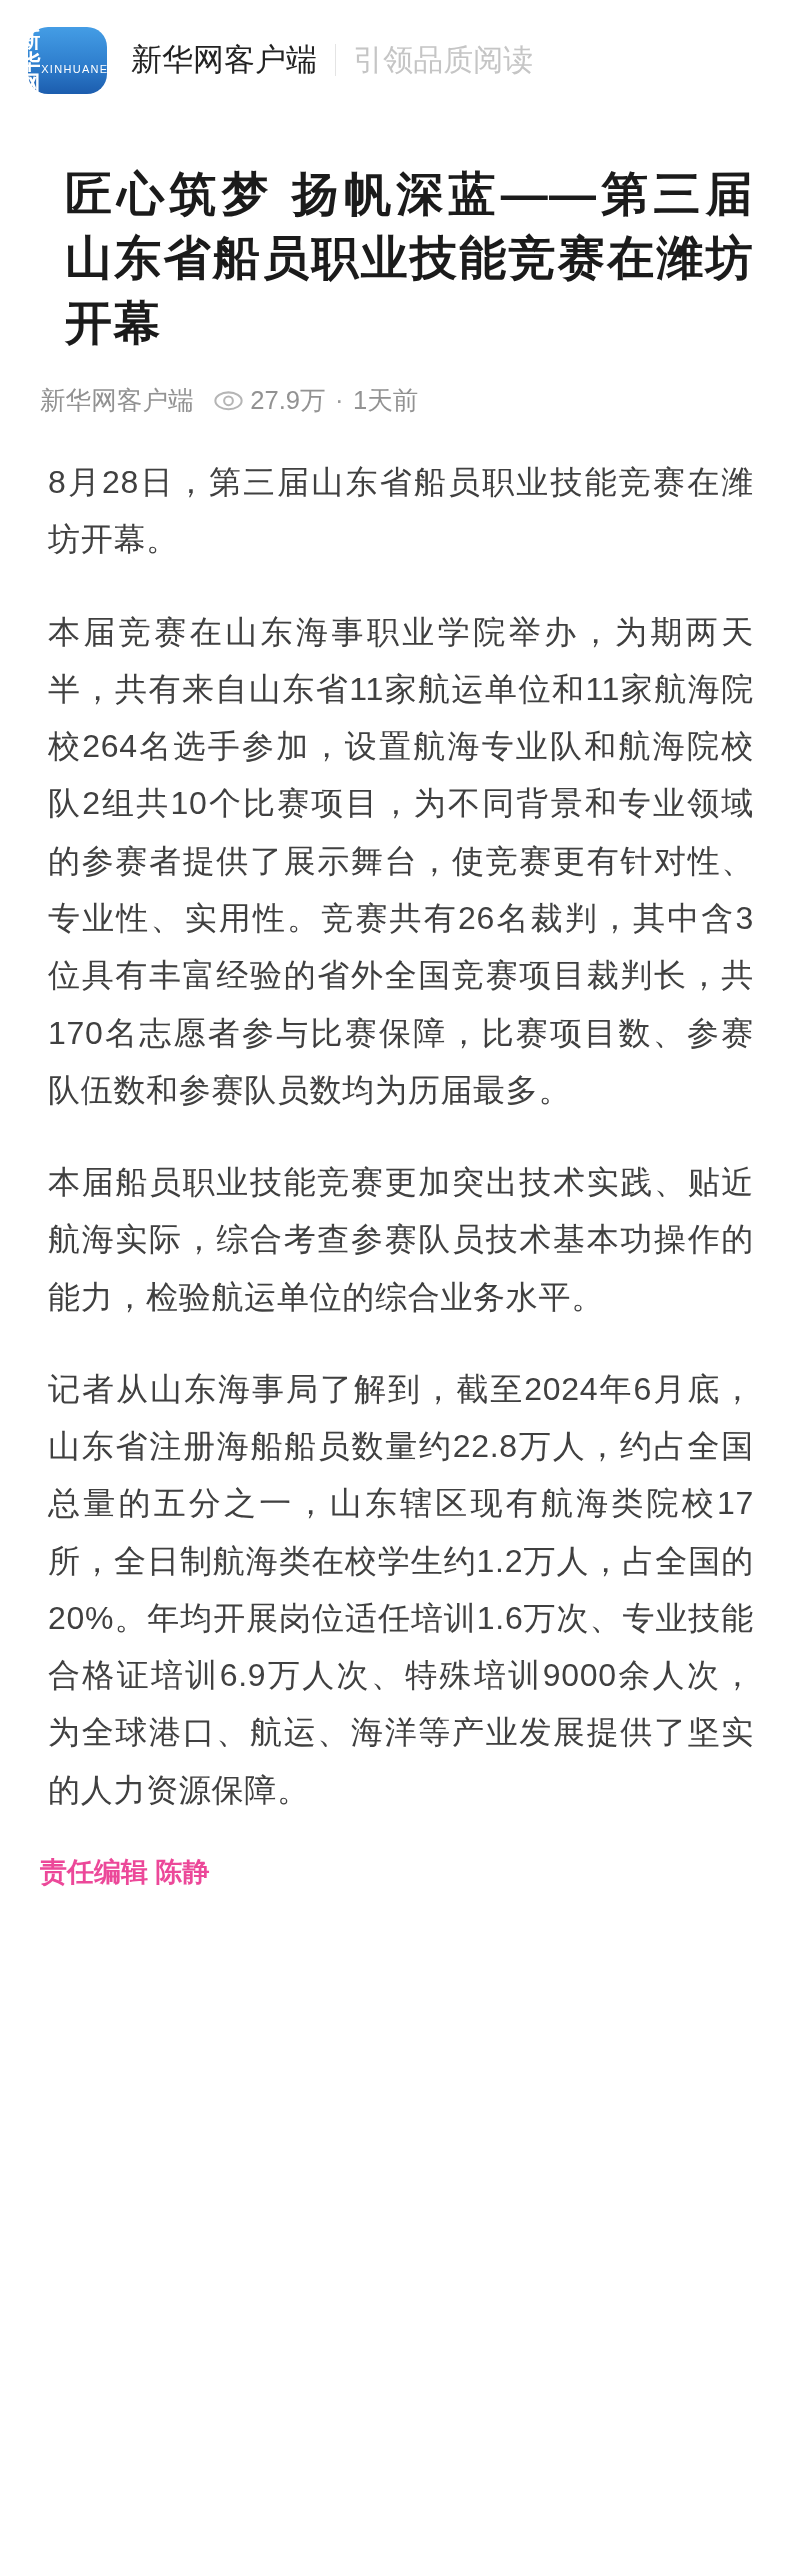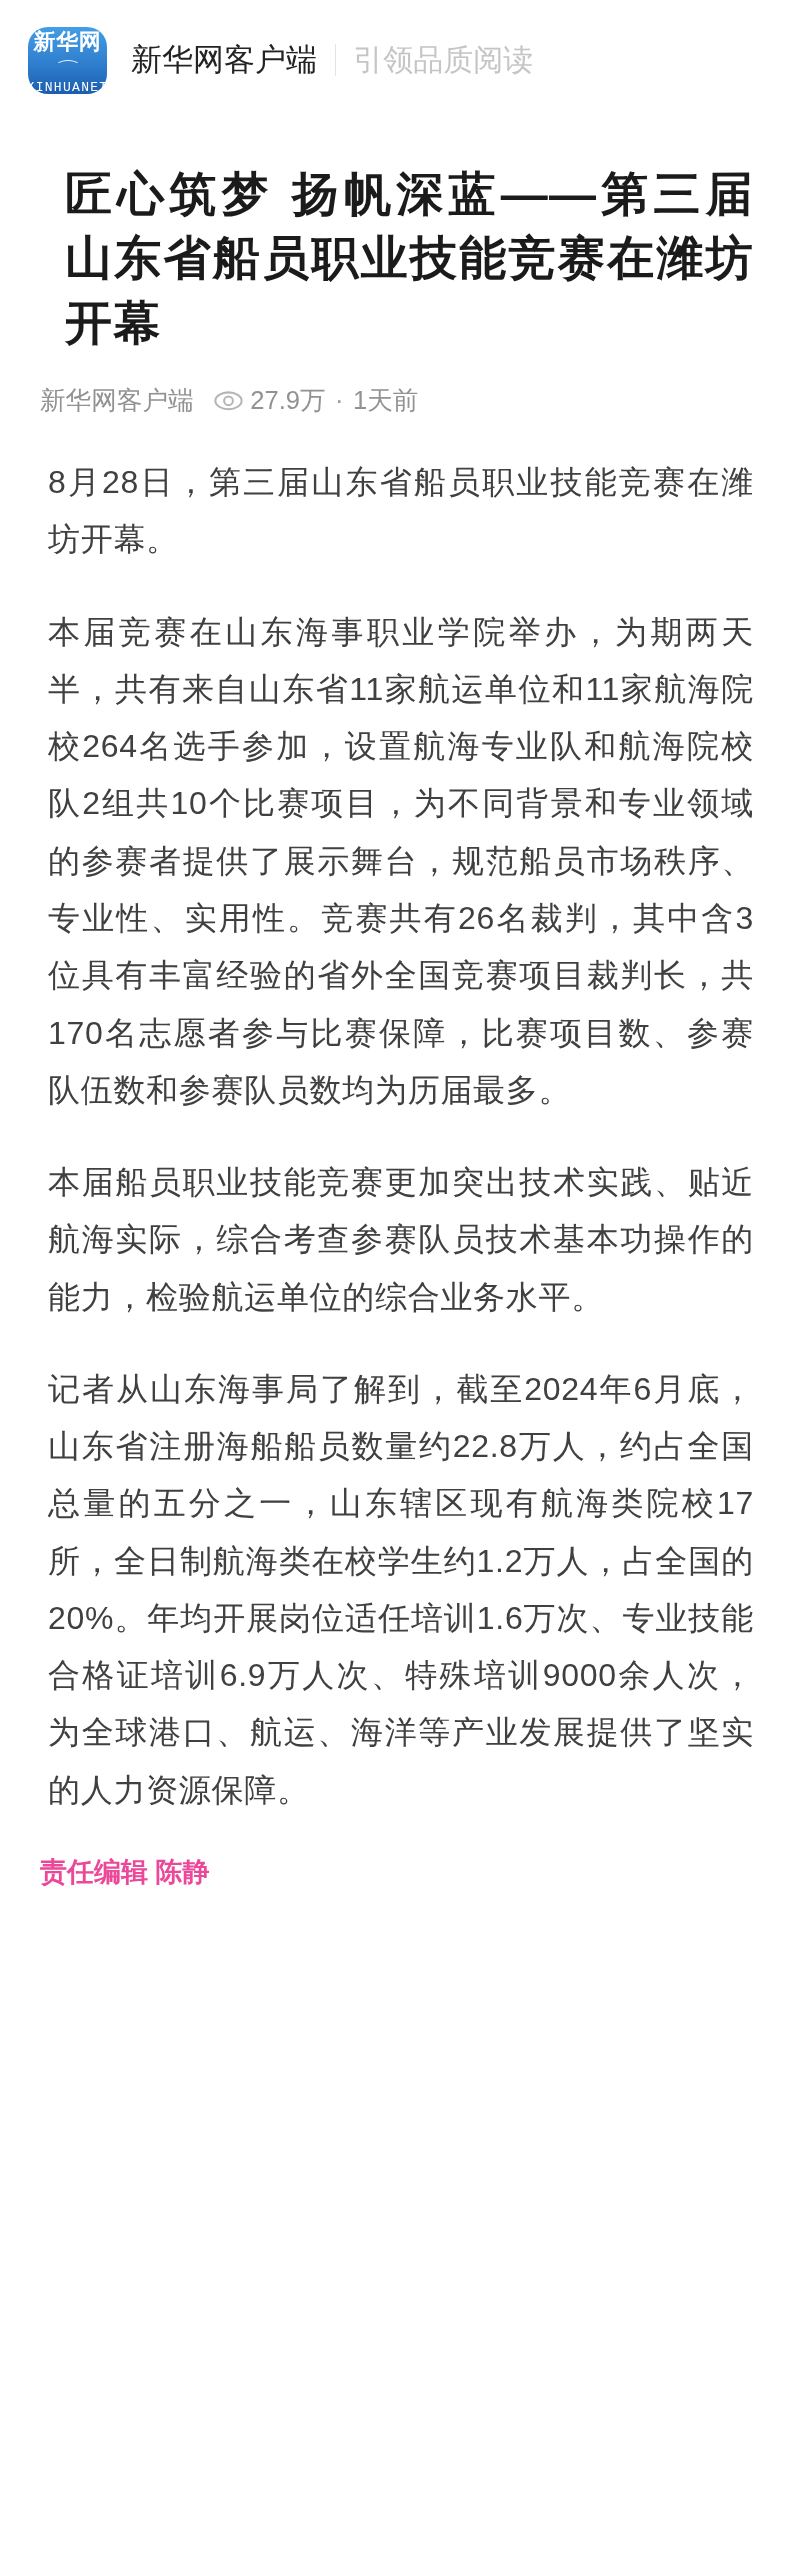"新华网" .app-icon { flex-direction: column -> row }
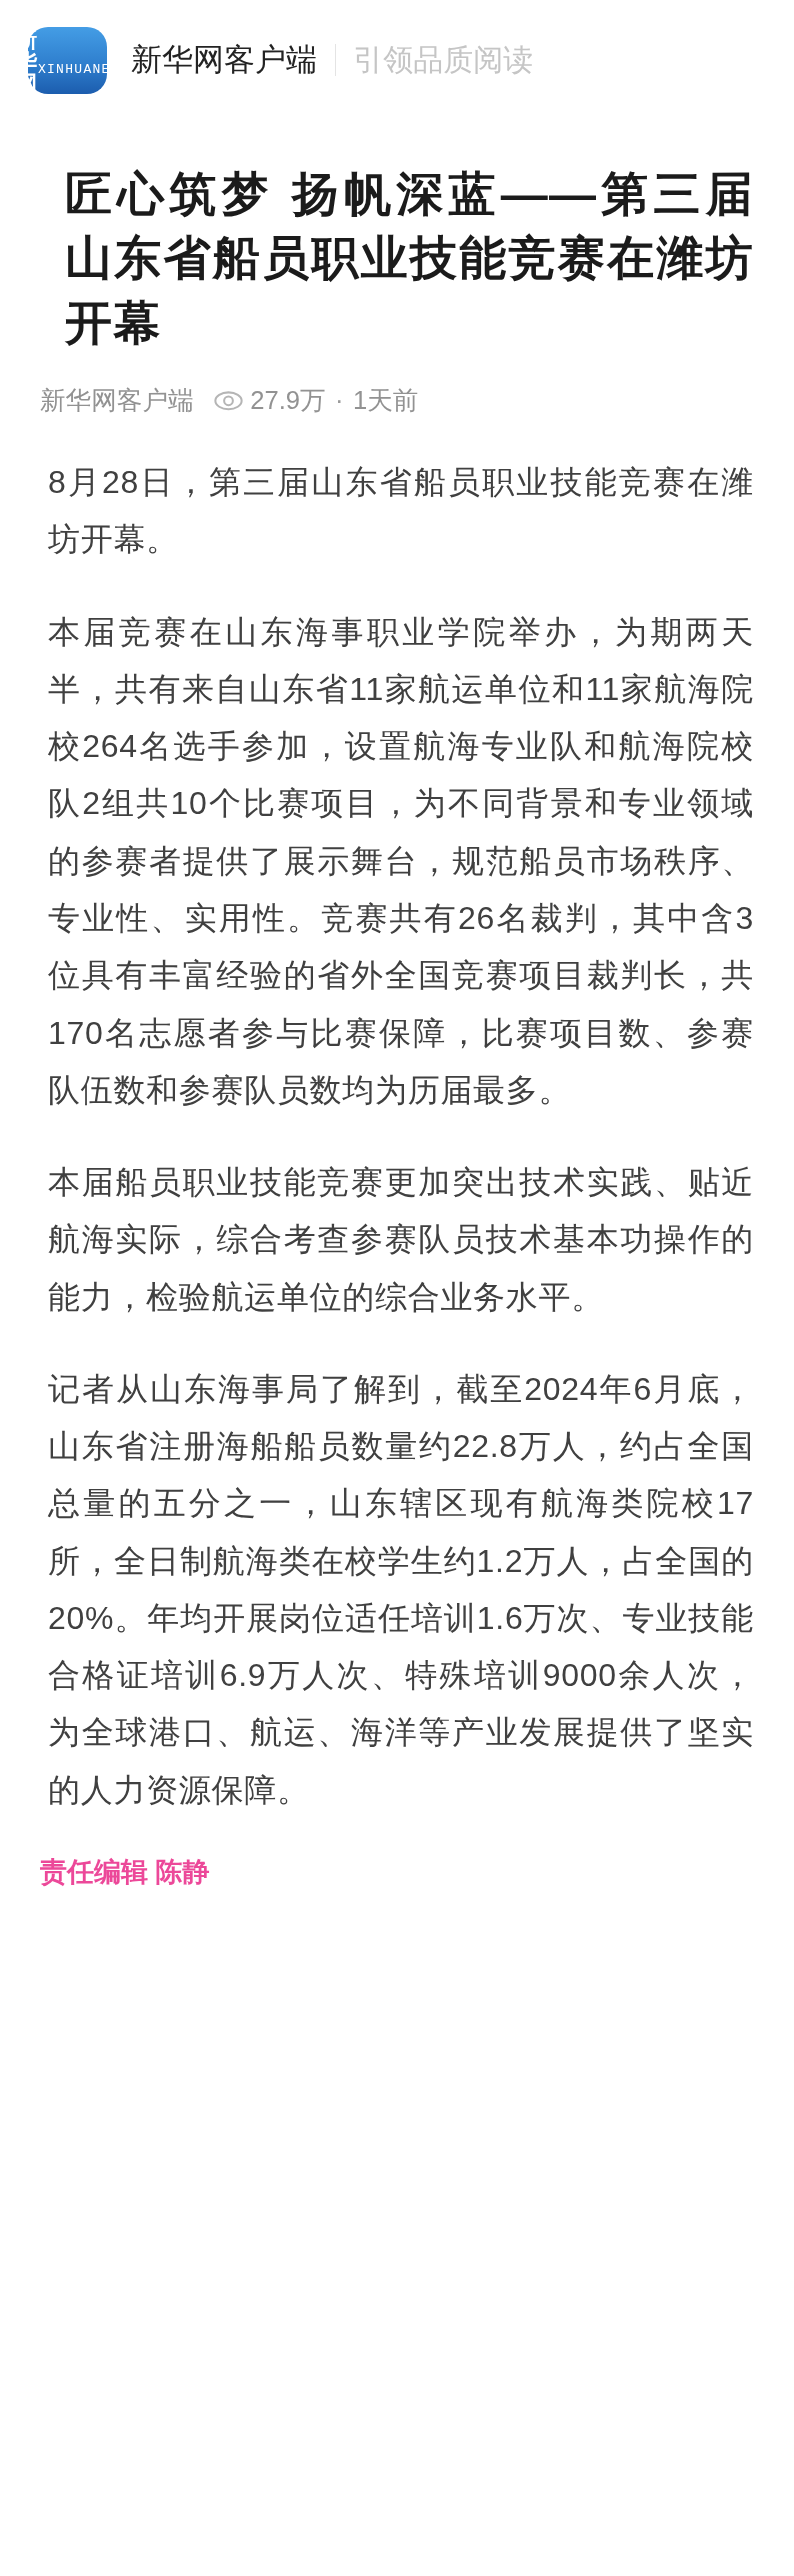"XINHUANET" .app-icon-sub { font-family: Liberation Mono, monospace -> none; font-size: 13px -> 11px }
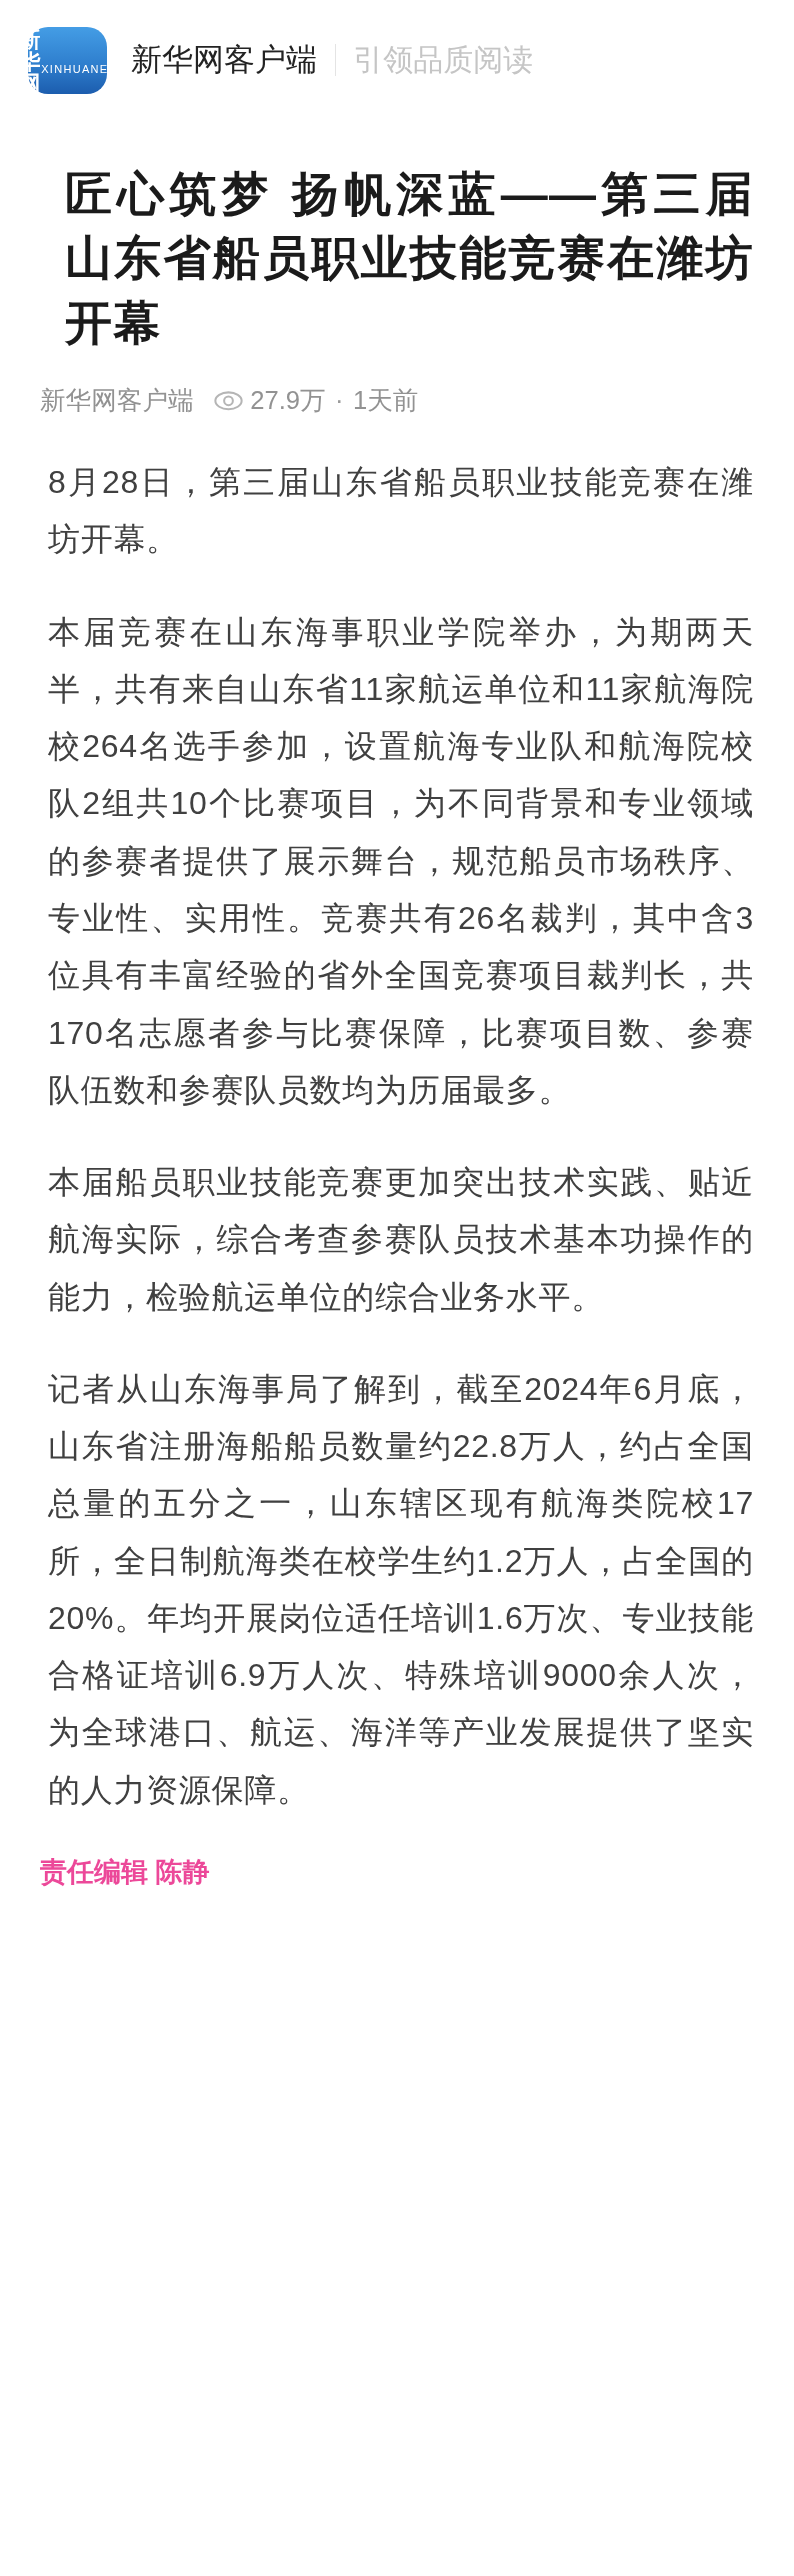"本届竞赛在山东海事职业学院举办，为期两天半，共有来自山东省11家航运单位和11家" p { text: 规范船员市场秩序 -> 使竞赛更有针对性 }
